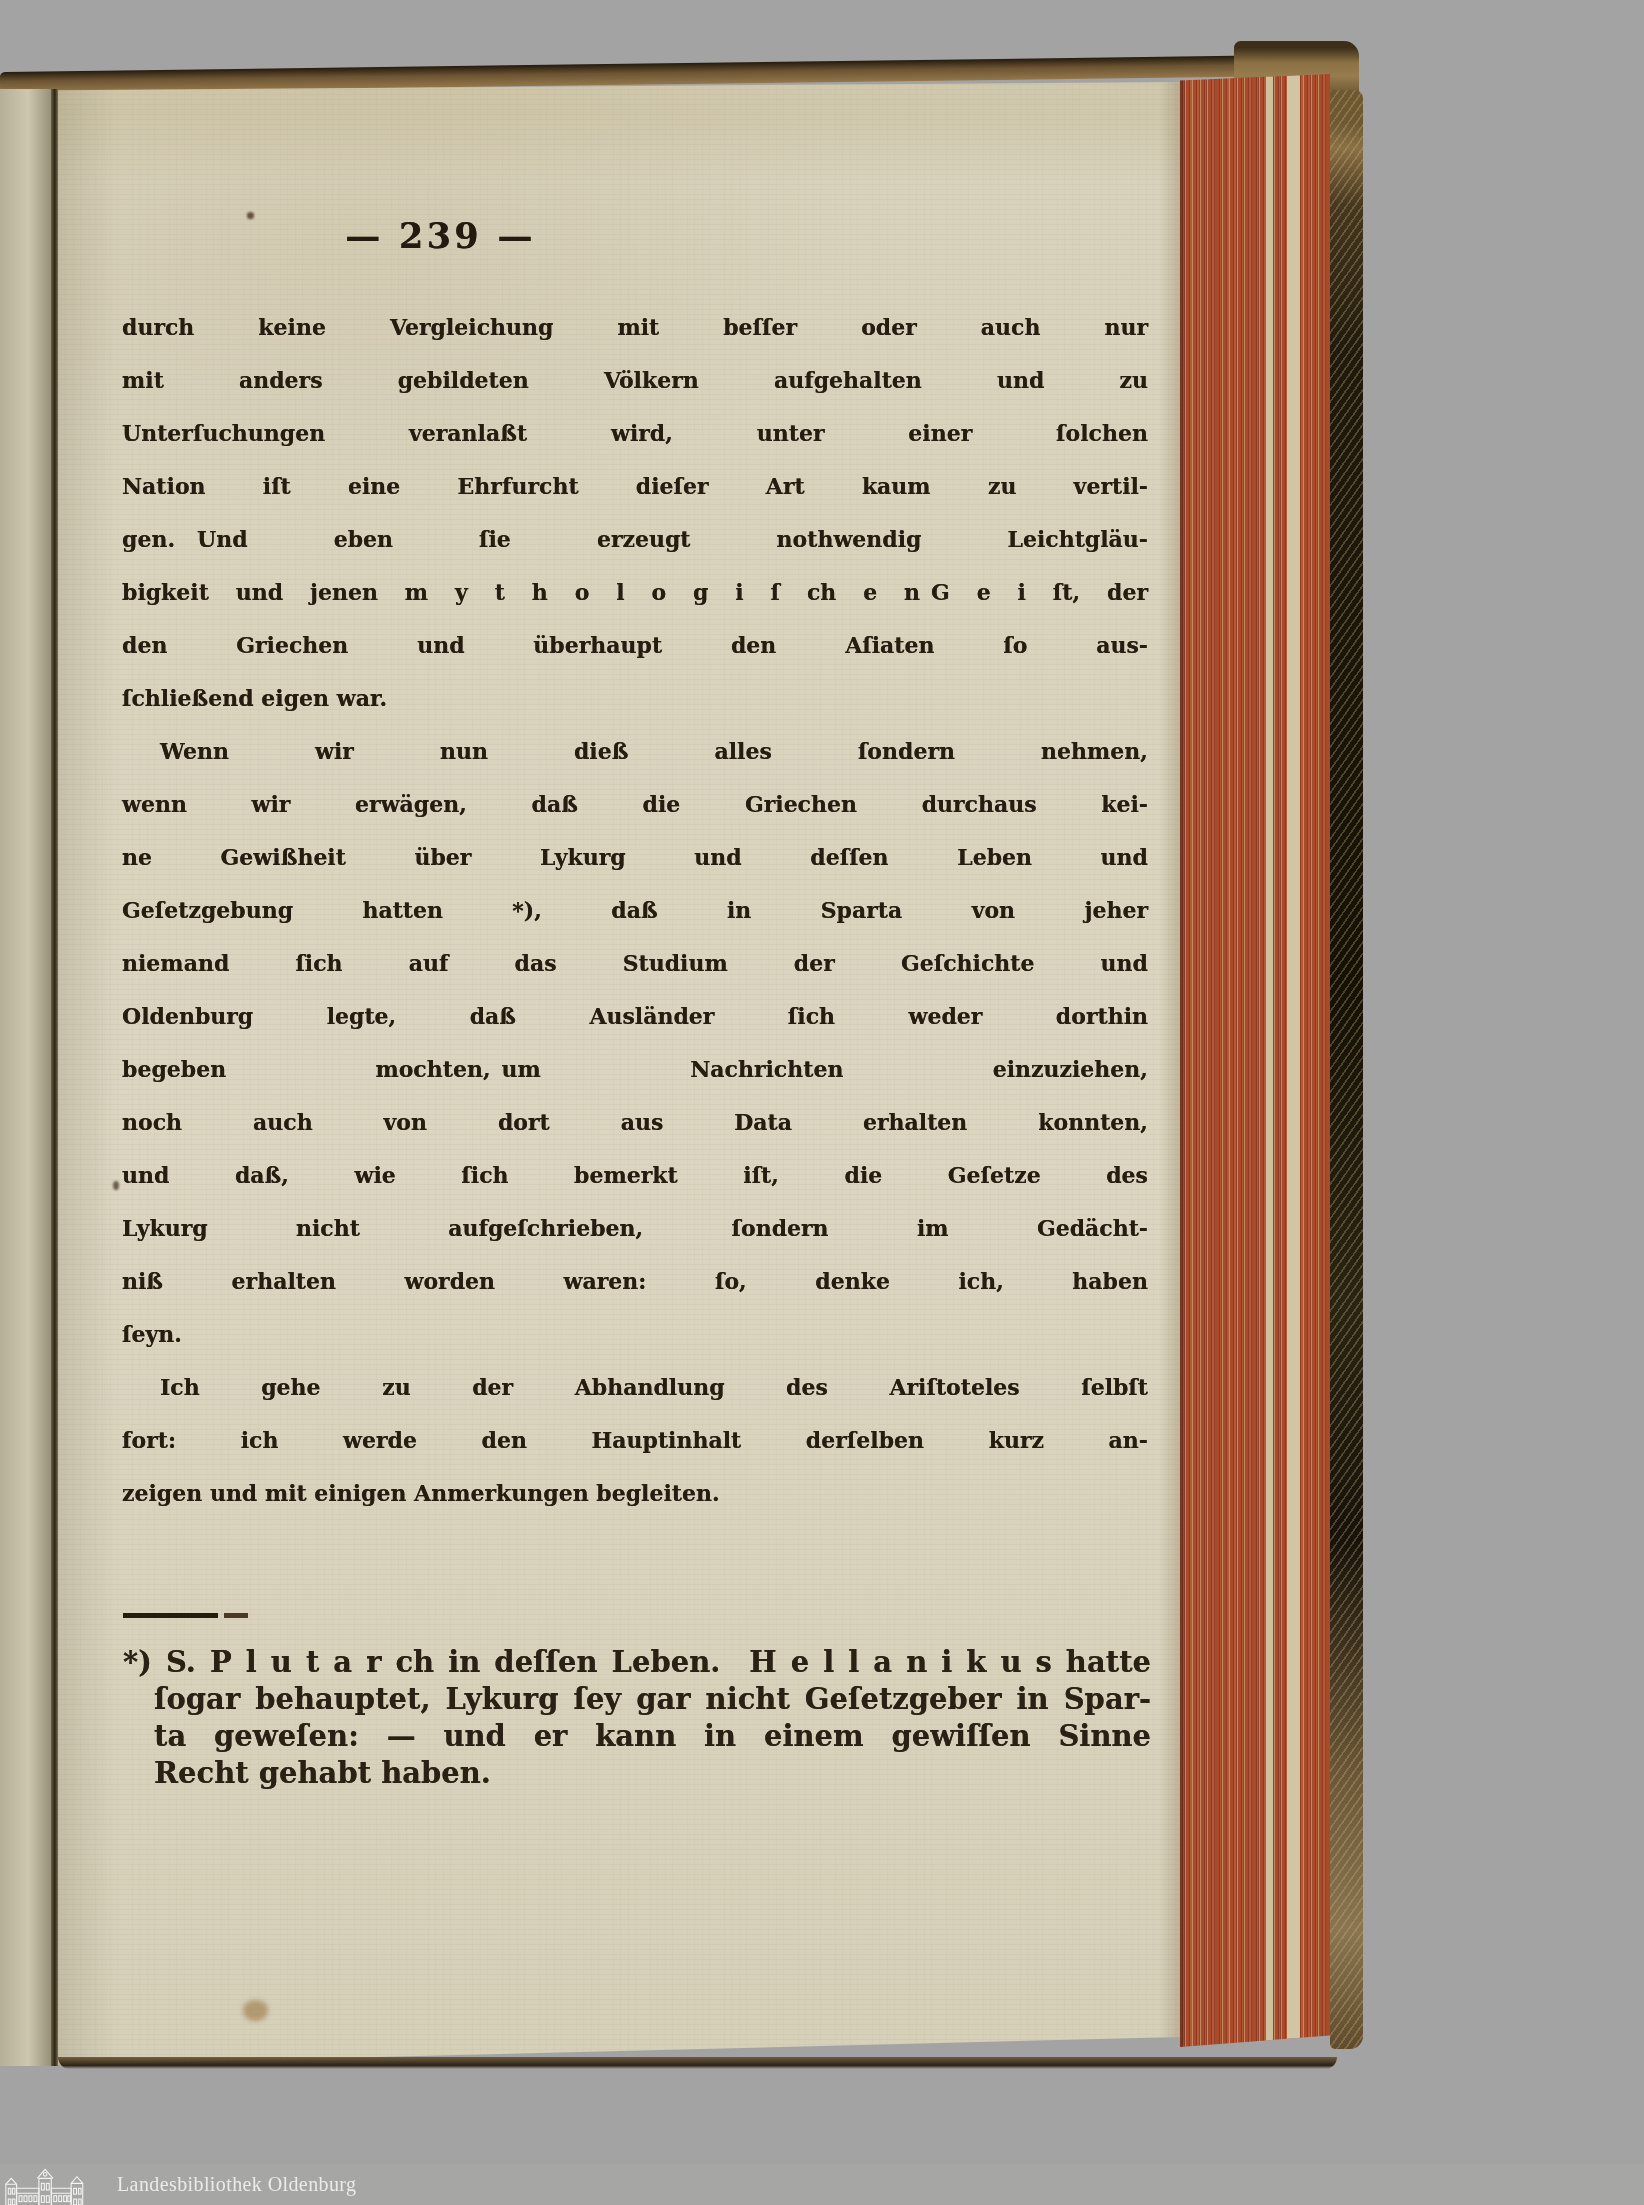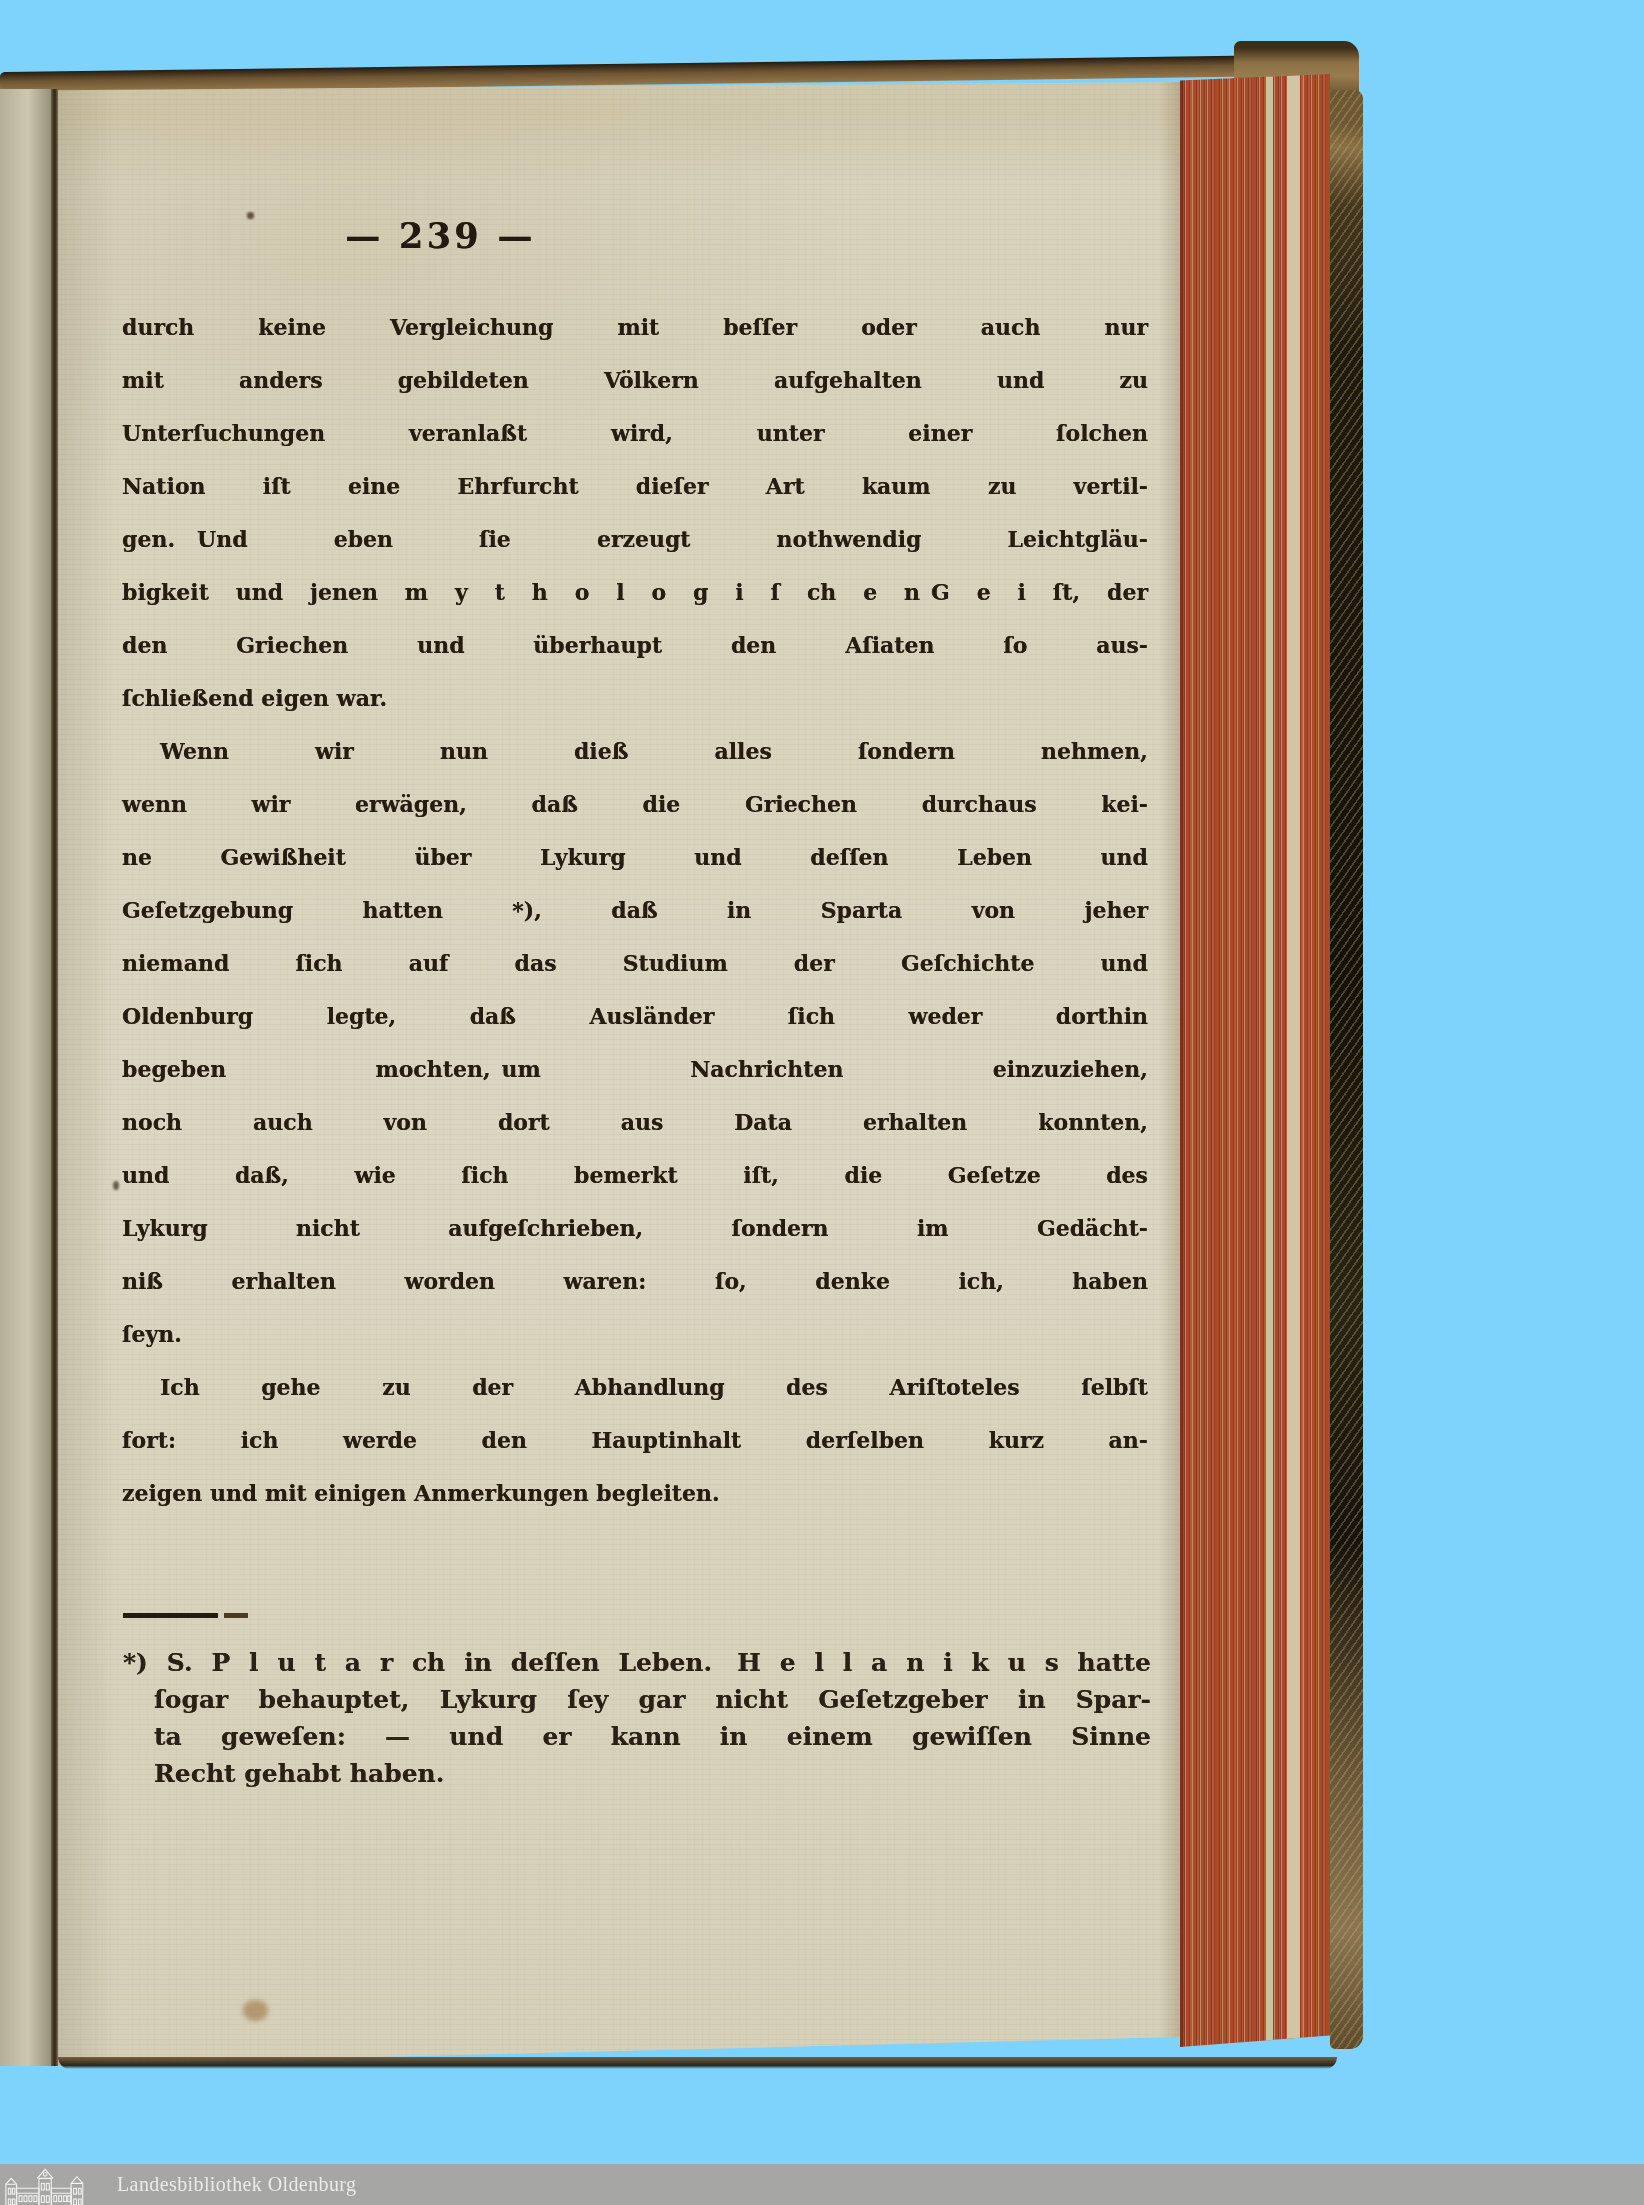"— 239 —" #stage { background: #7dd3fc -> #a3a3a3 }
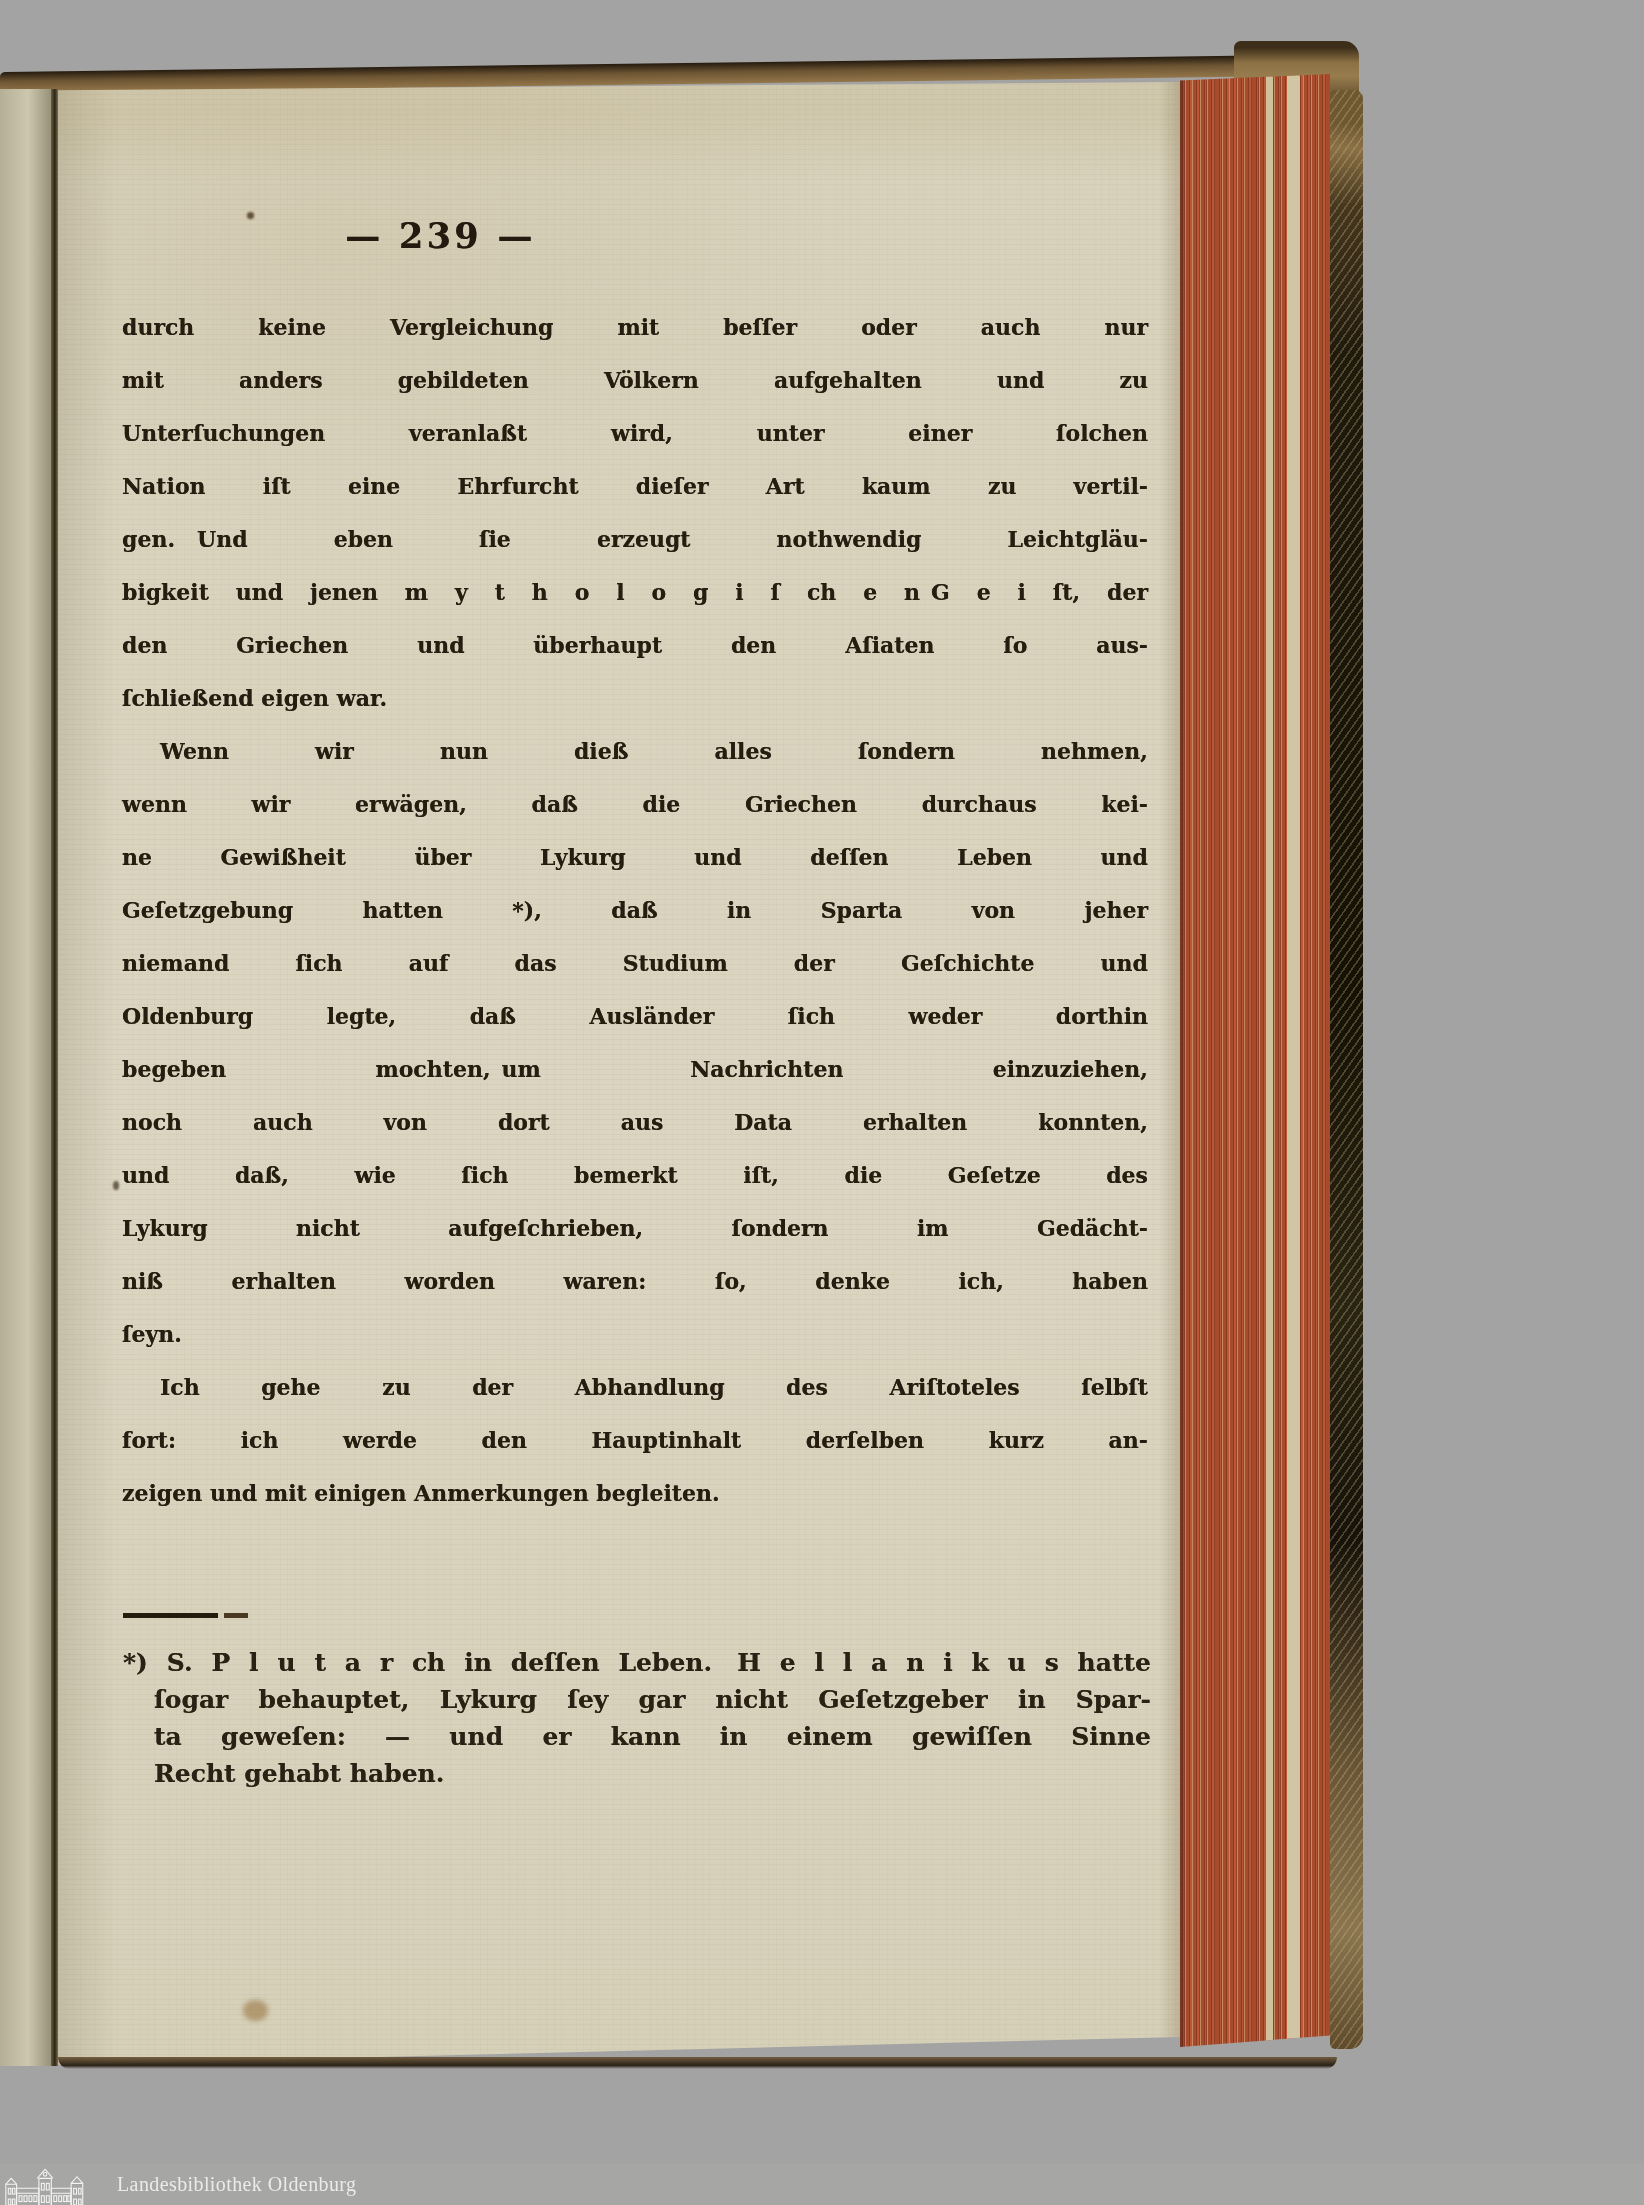"*) S. P l u" .fn { font-size: 25px -> 29px }
